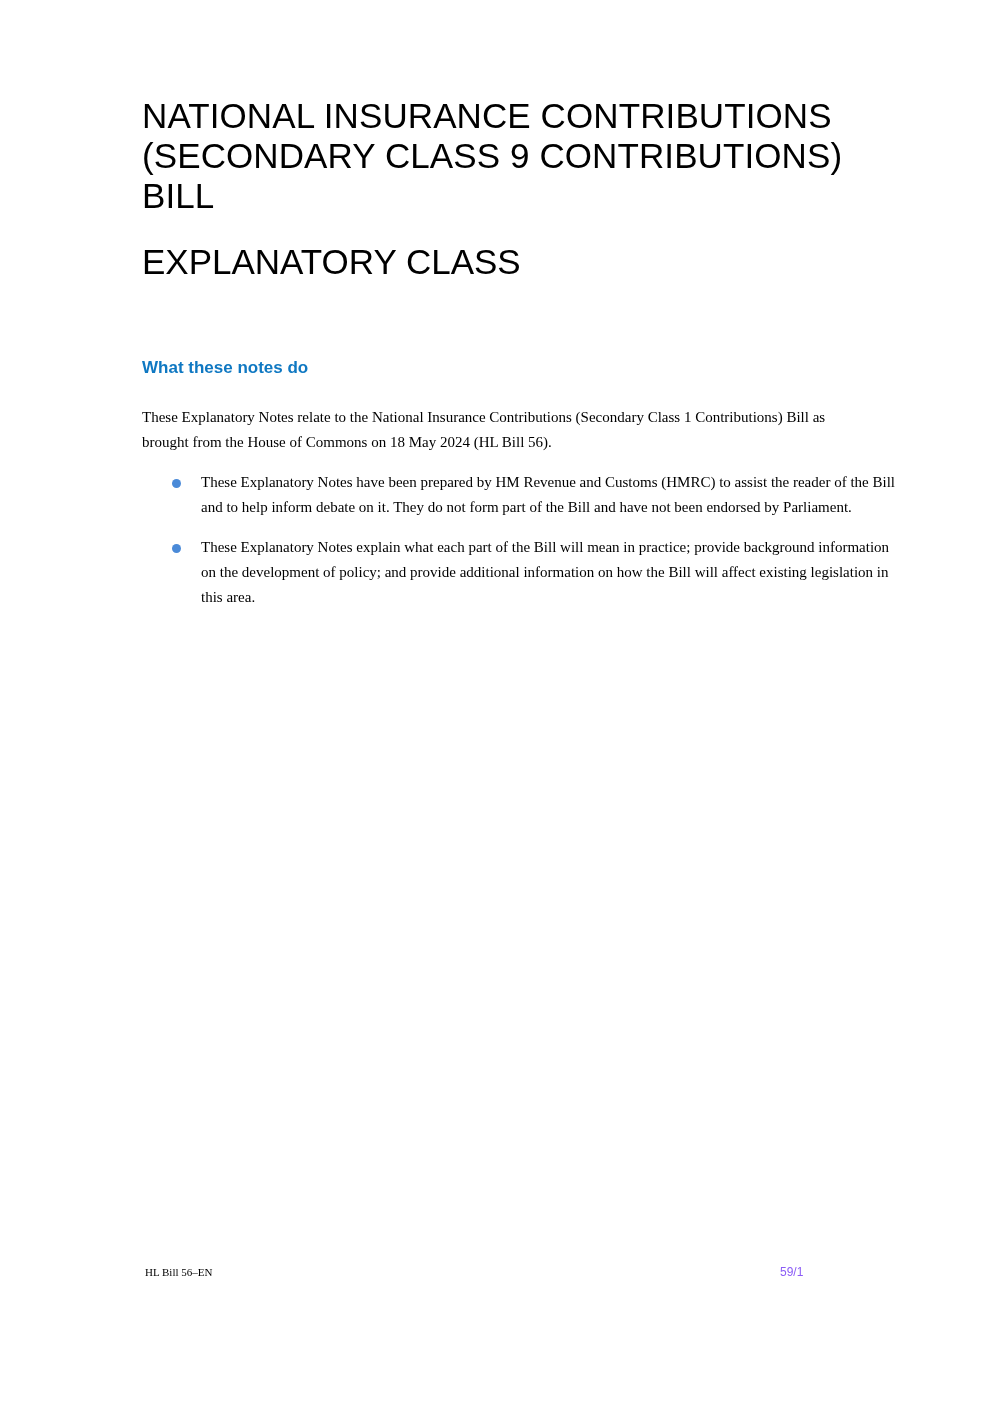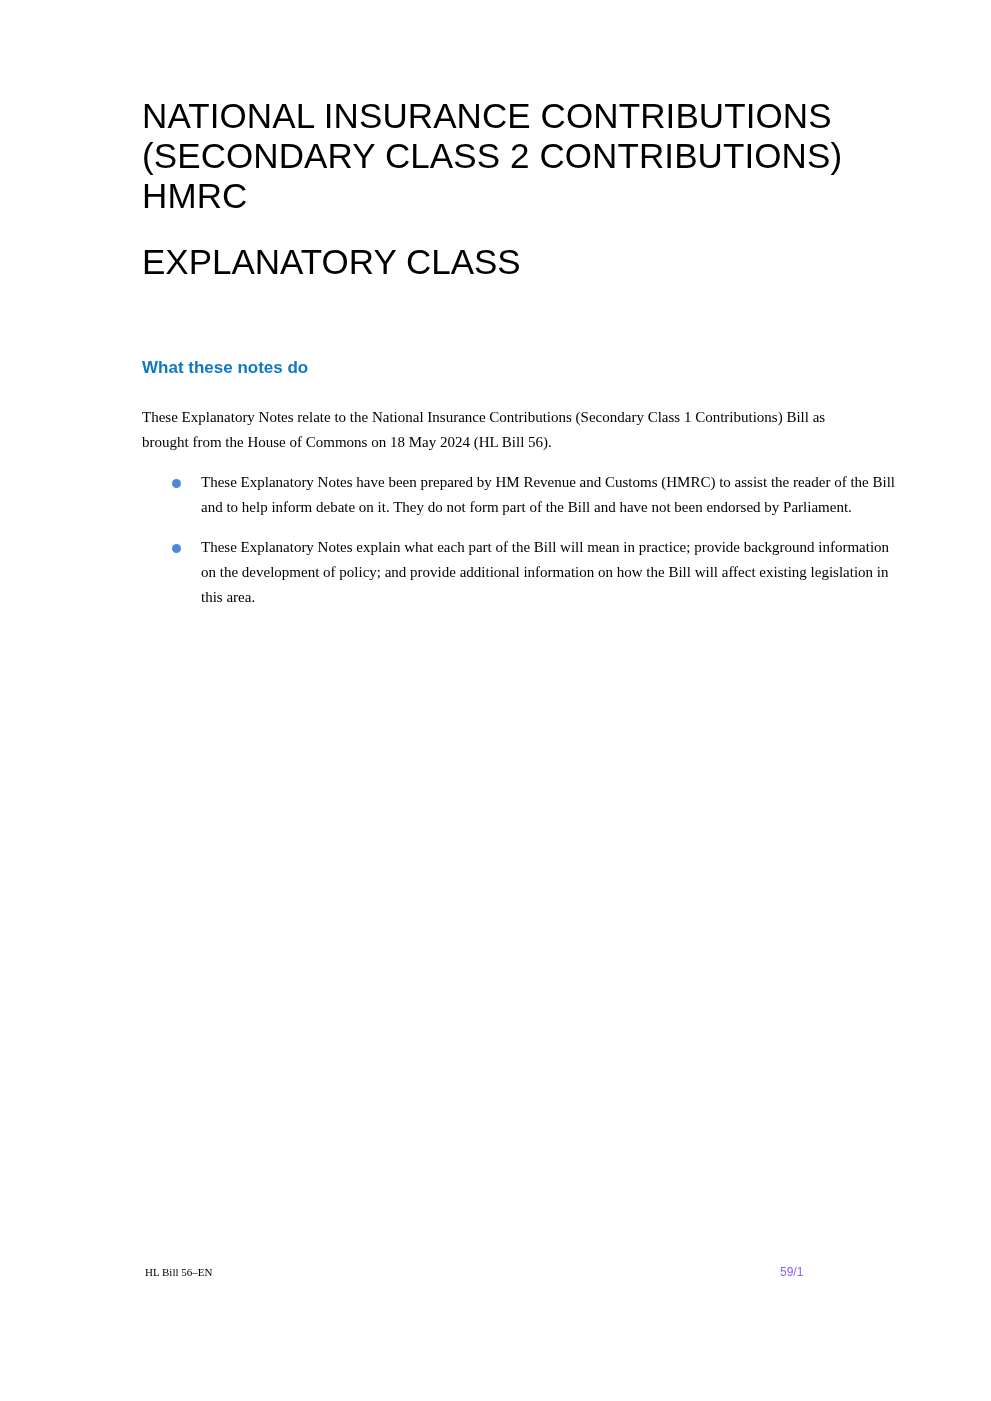"(SECONDARY CLASS 2 CONTRIBUTIONS)" span { text: 2 -> 9 }
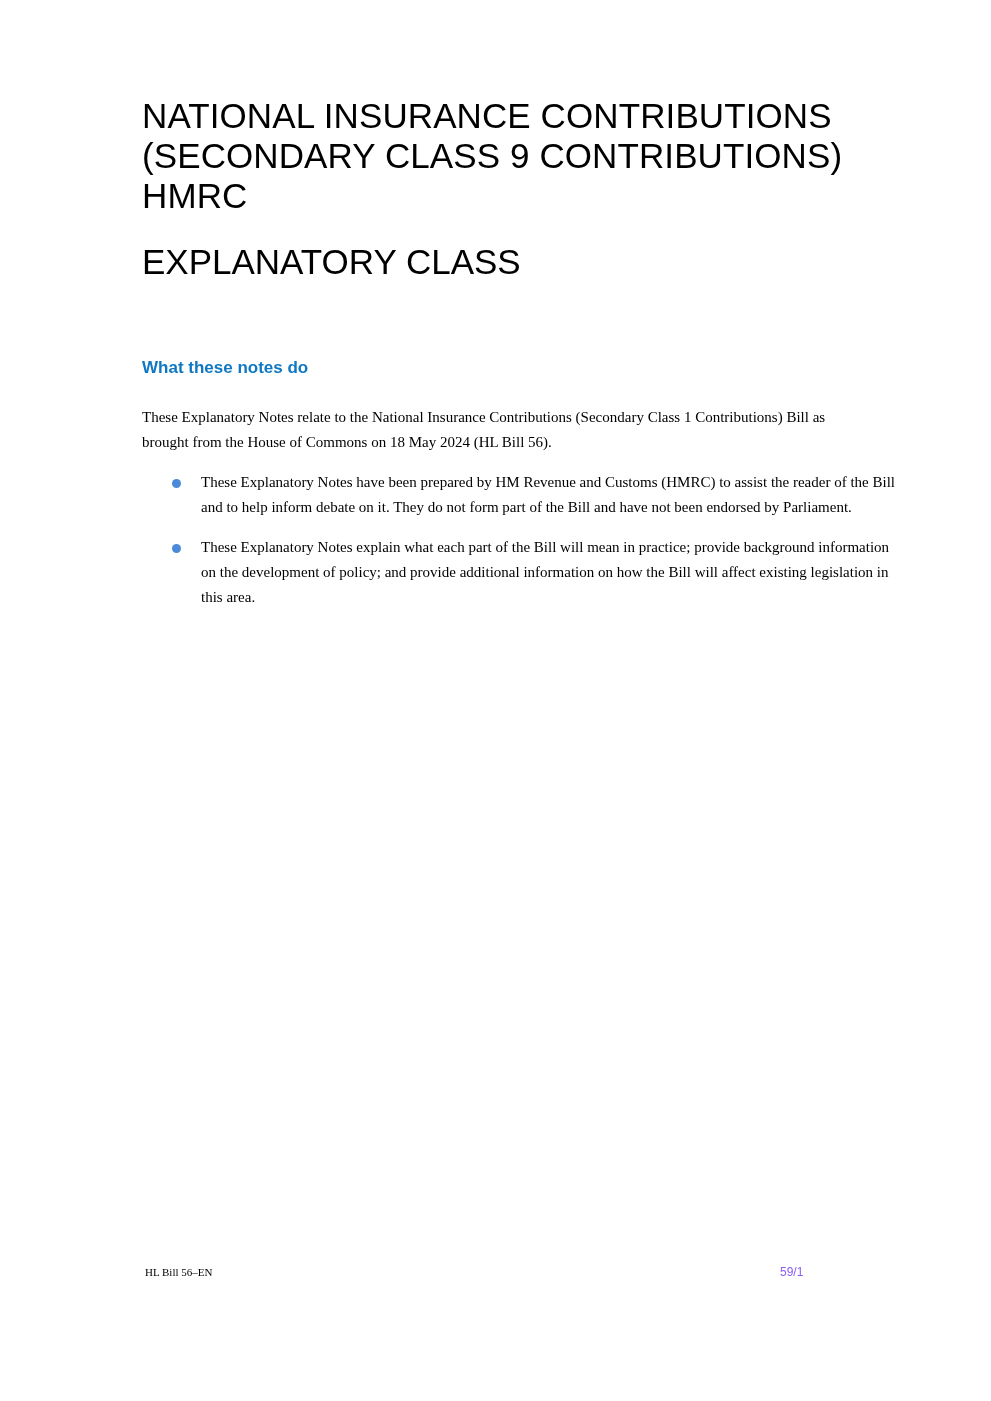"HMRC" span { text: HMRC -> BILL }
